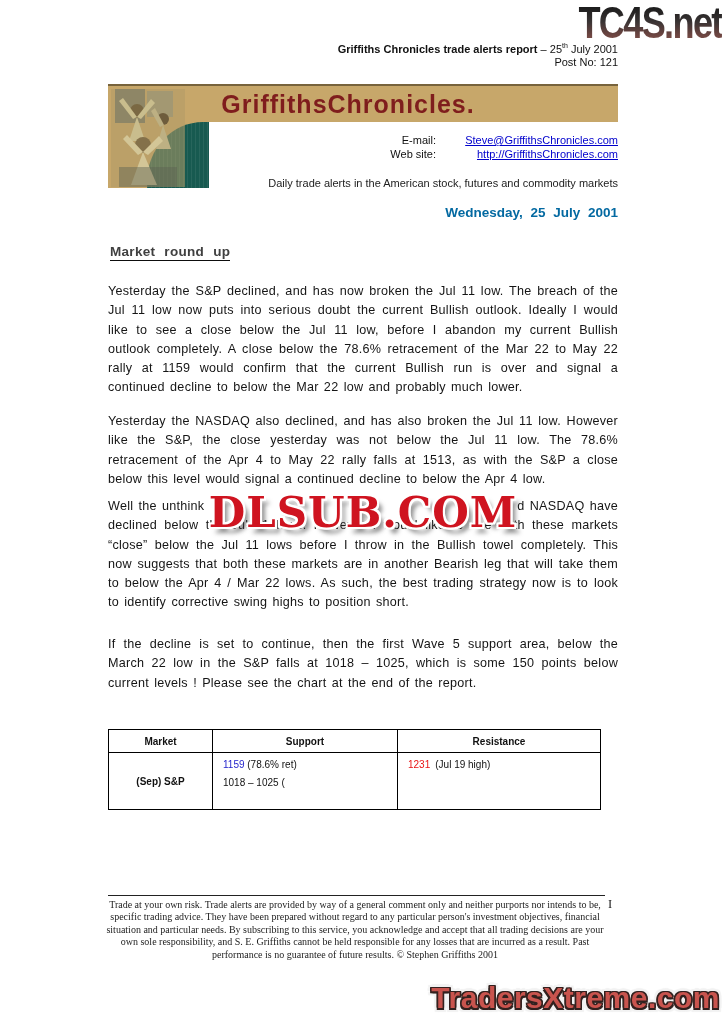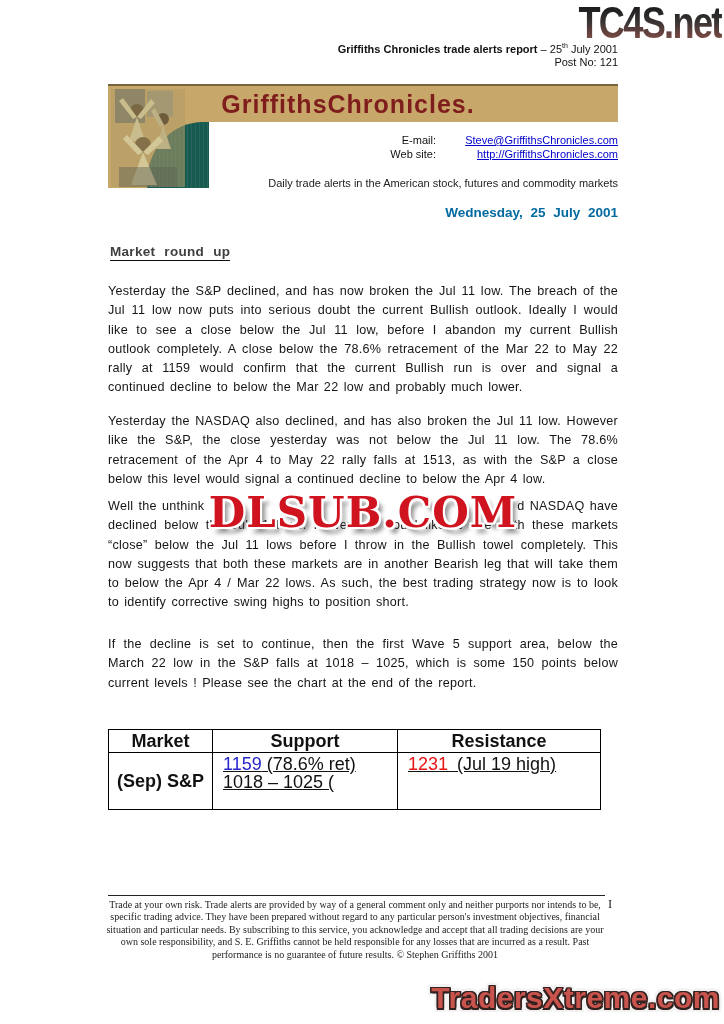"Market" .levels-table th, .levels-table td { font-size: 18px -> 10px }
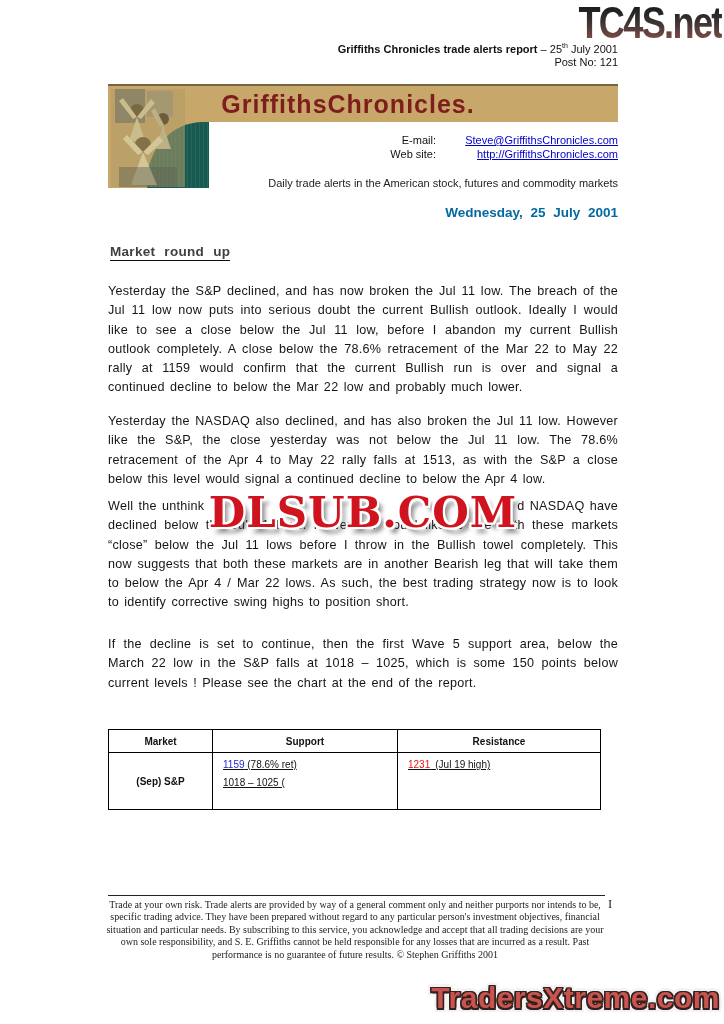"1159 (78.6% ret)" .vals-cell { text-decoration: underline -> none }
